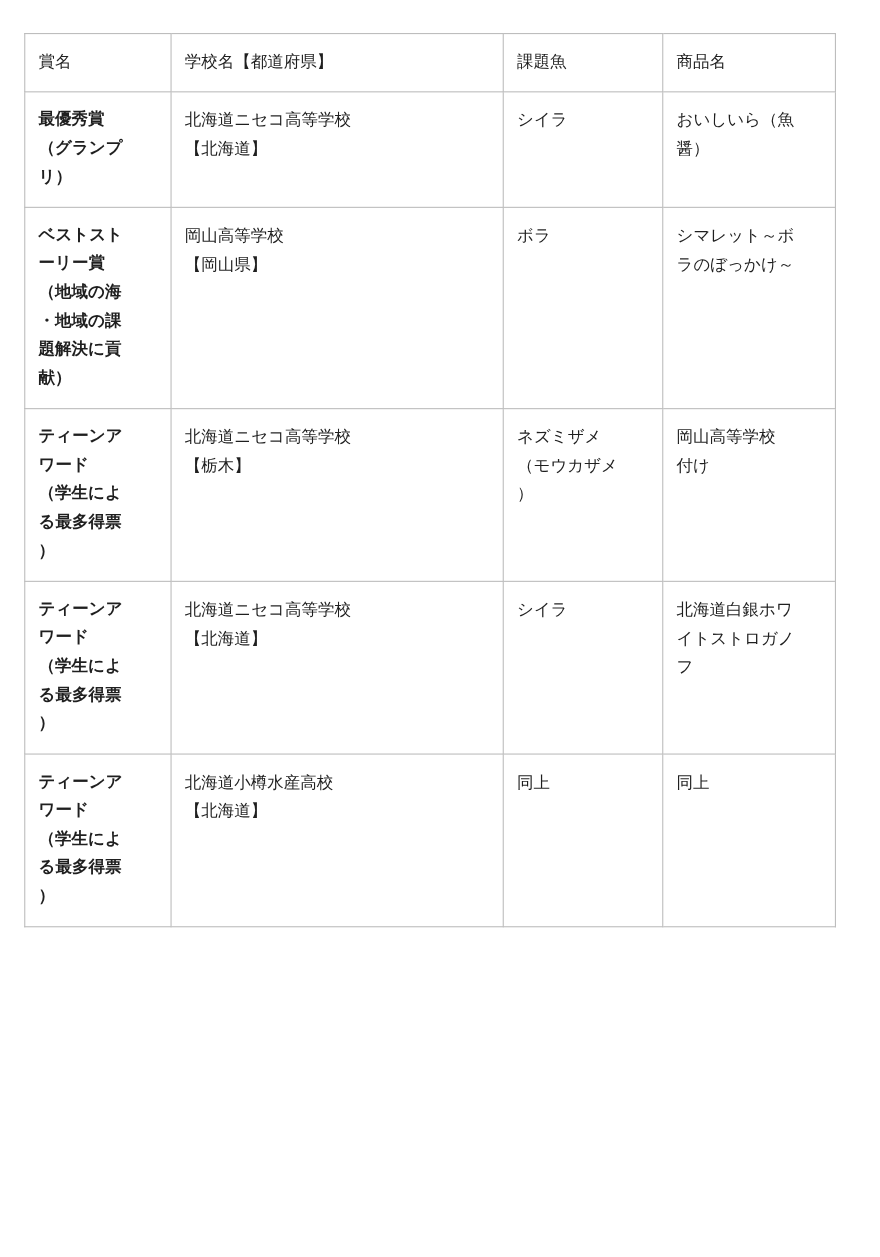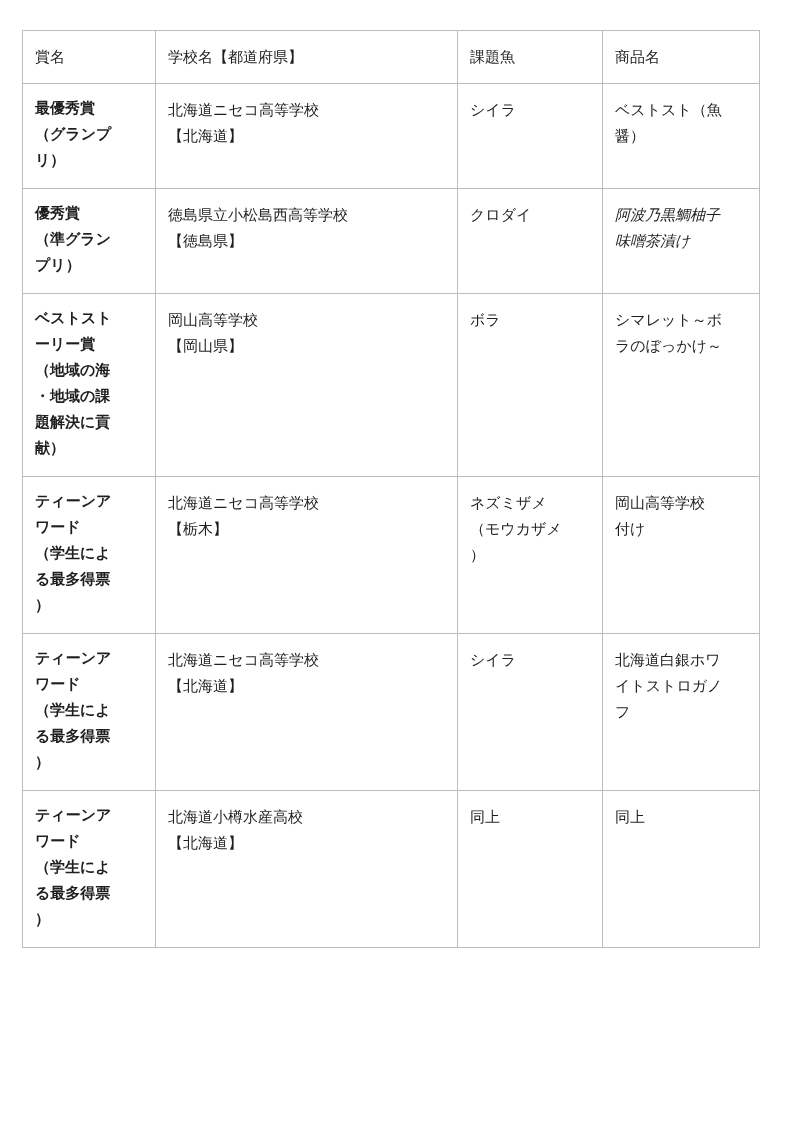"ベストスト（魚" td { text: ベストスト -> おいしいら }
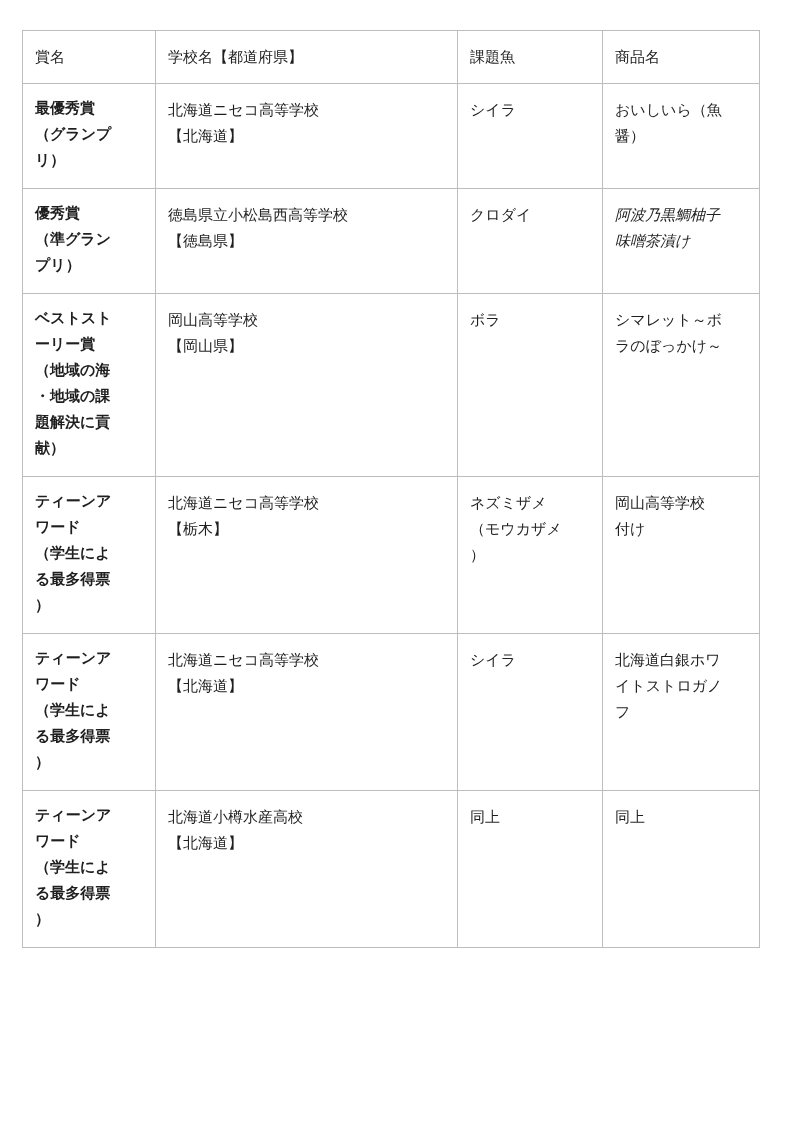"優秀賞" tr { html: <tr> <td>優秀賞 （準グラン プリ）</td> <td>徳島県立小松島西高等学校 【徳島県】</td> <td>クロダイ</td> <td>阿波乃黒鯛柚子 味噌茶漬け</td> </tr> -> none }
